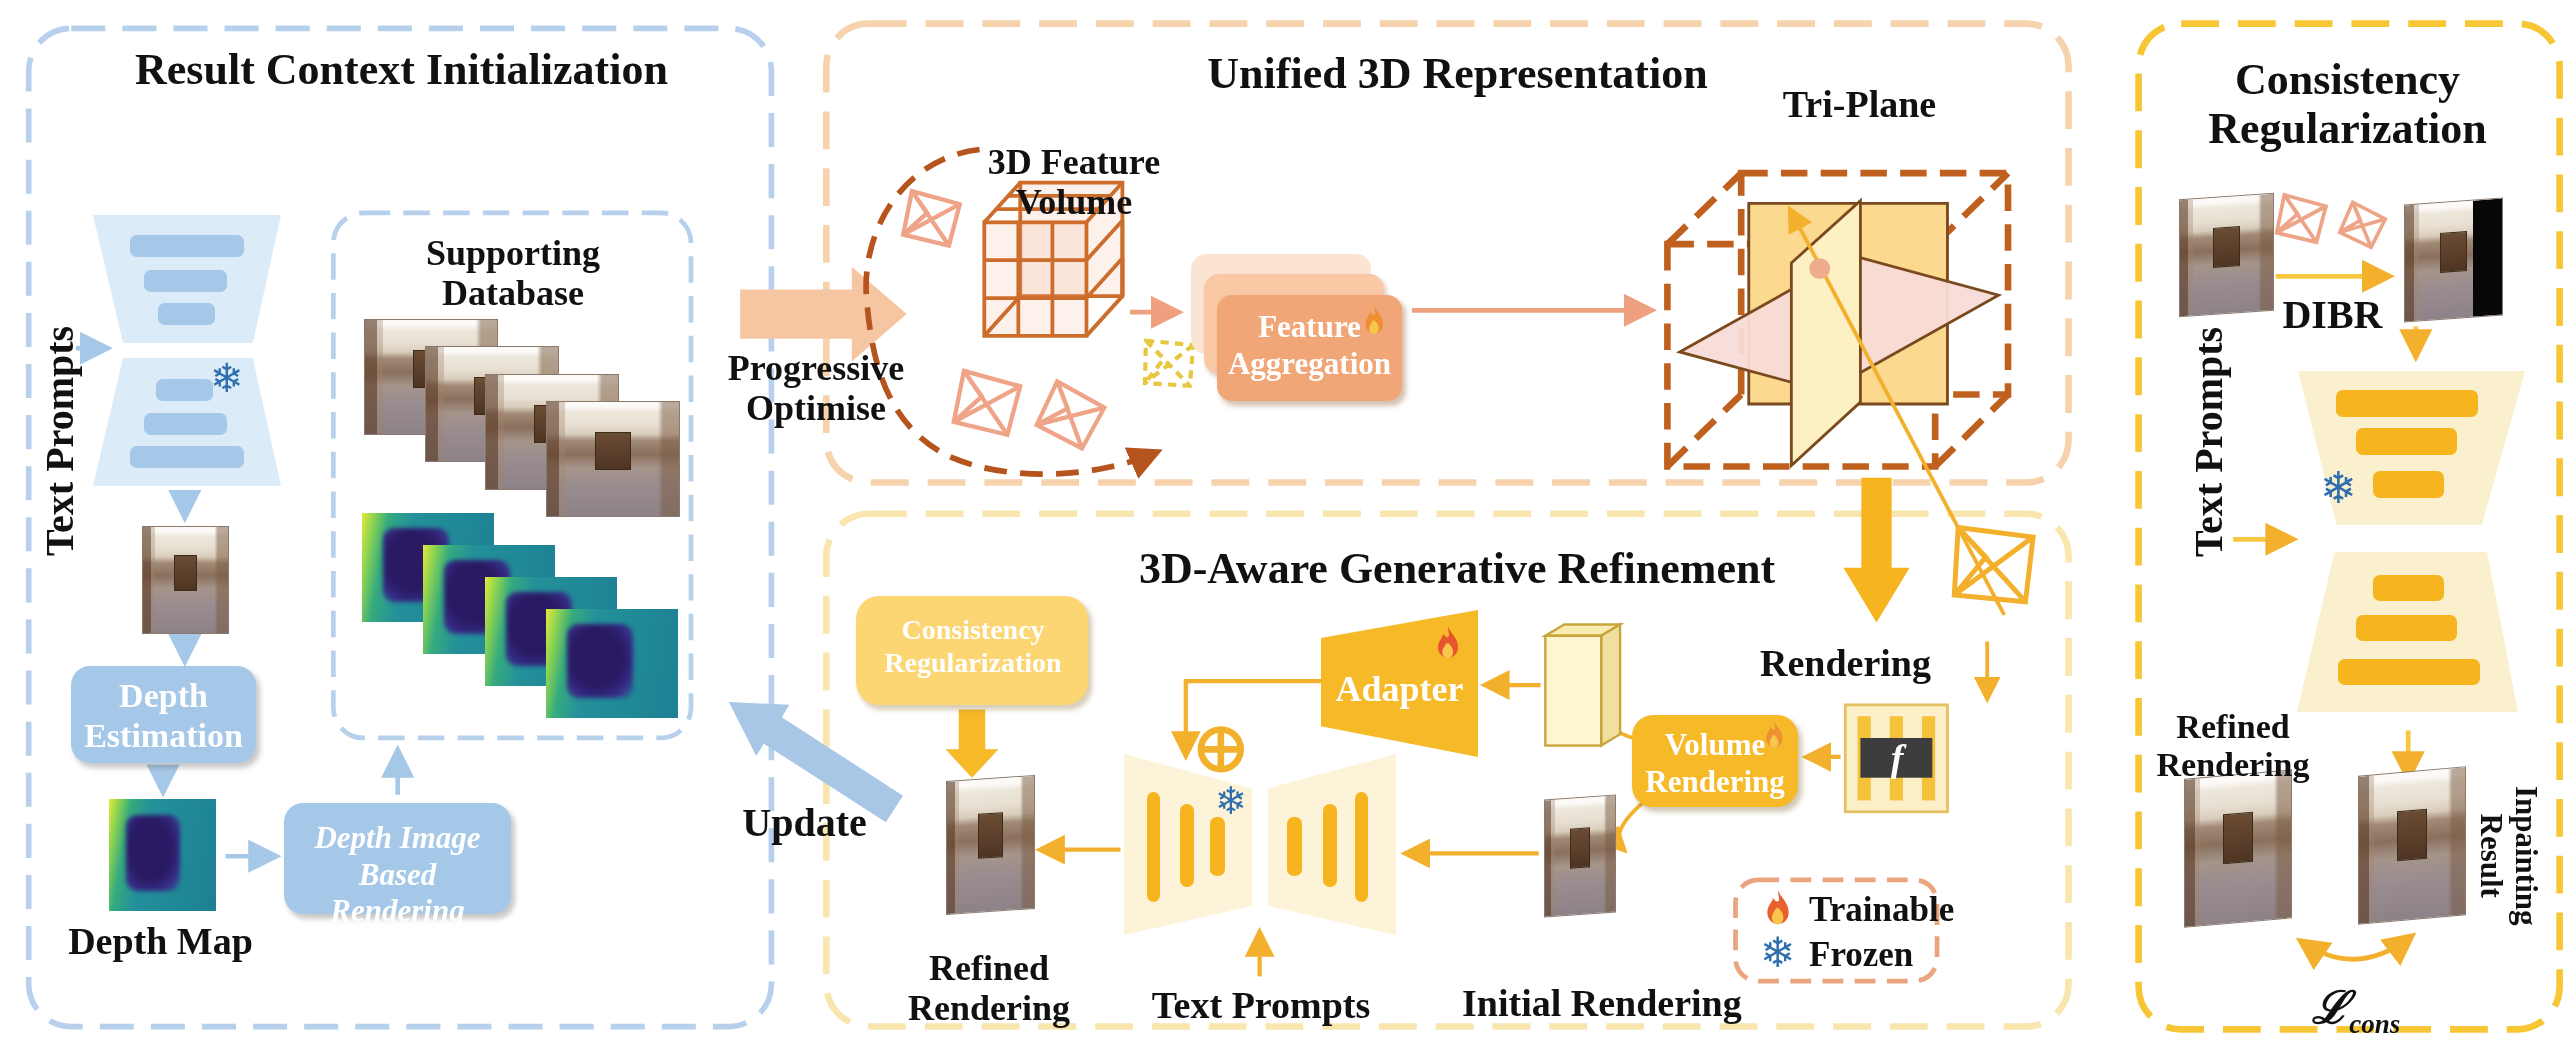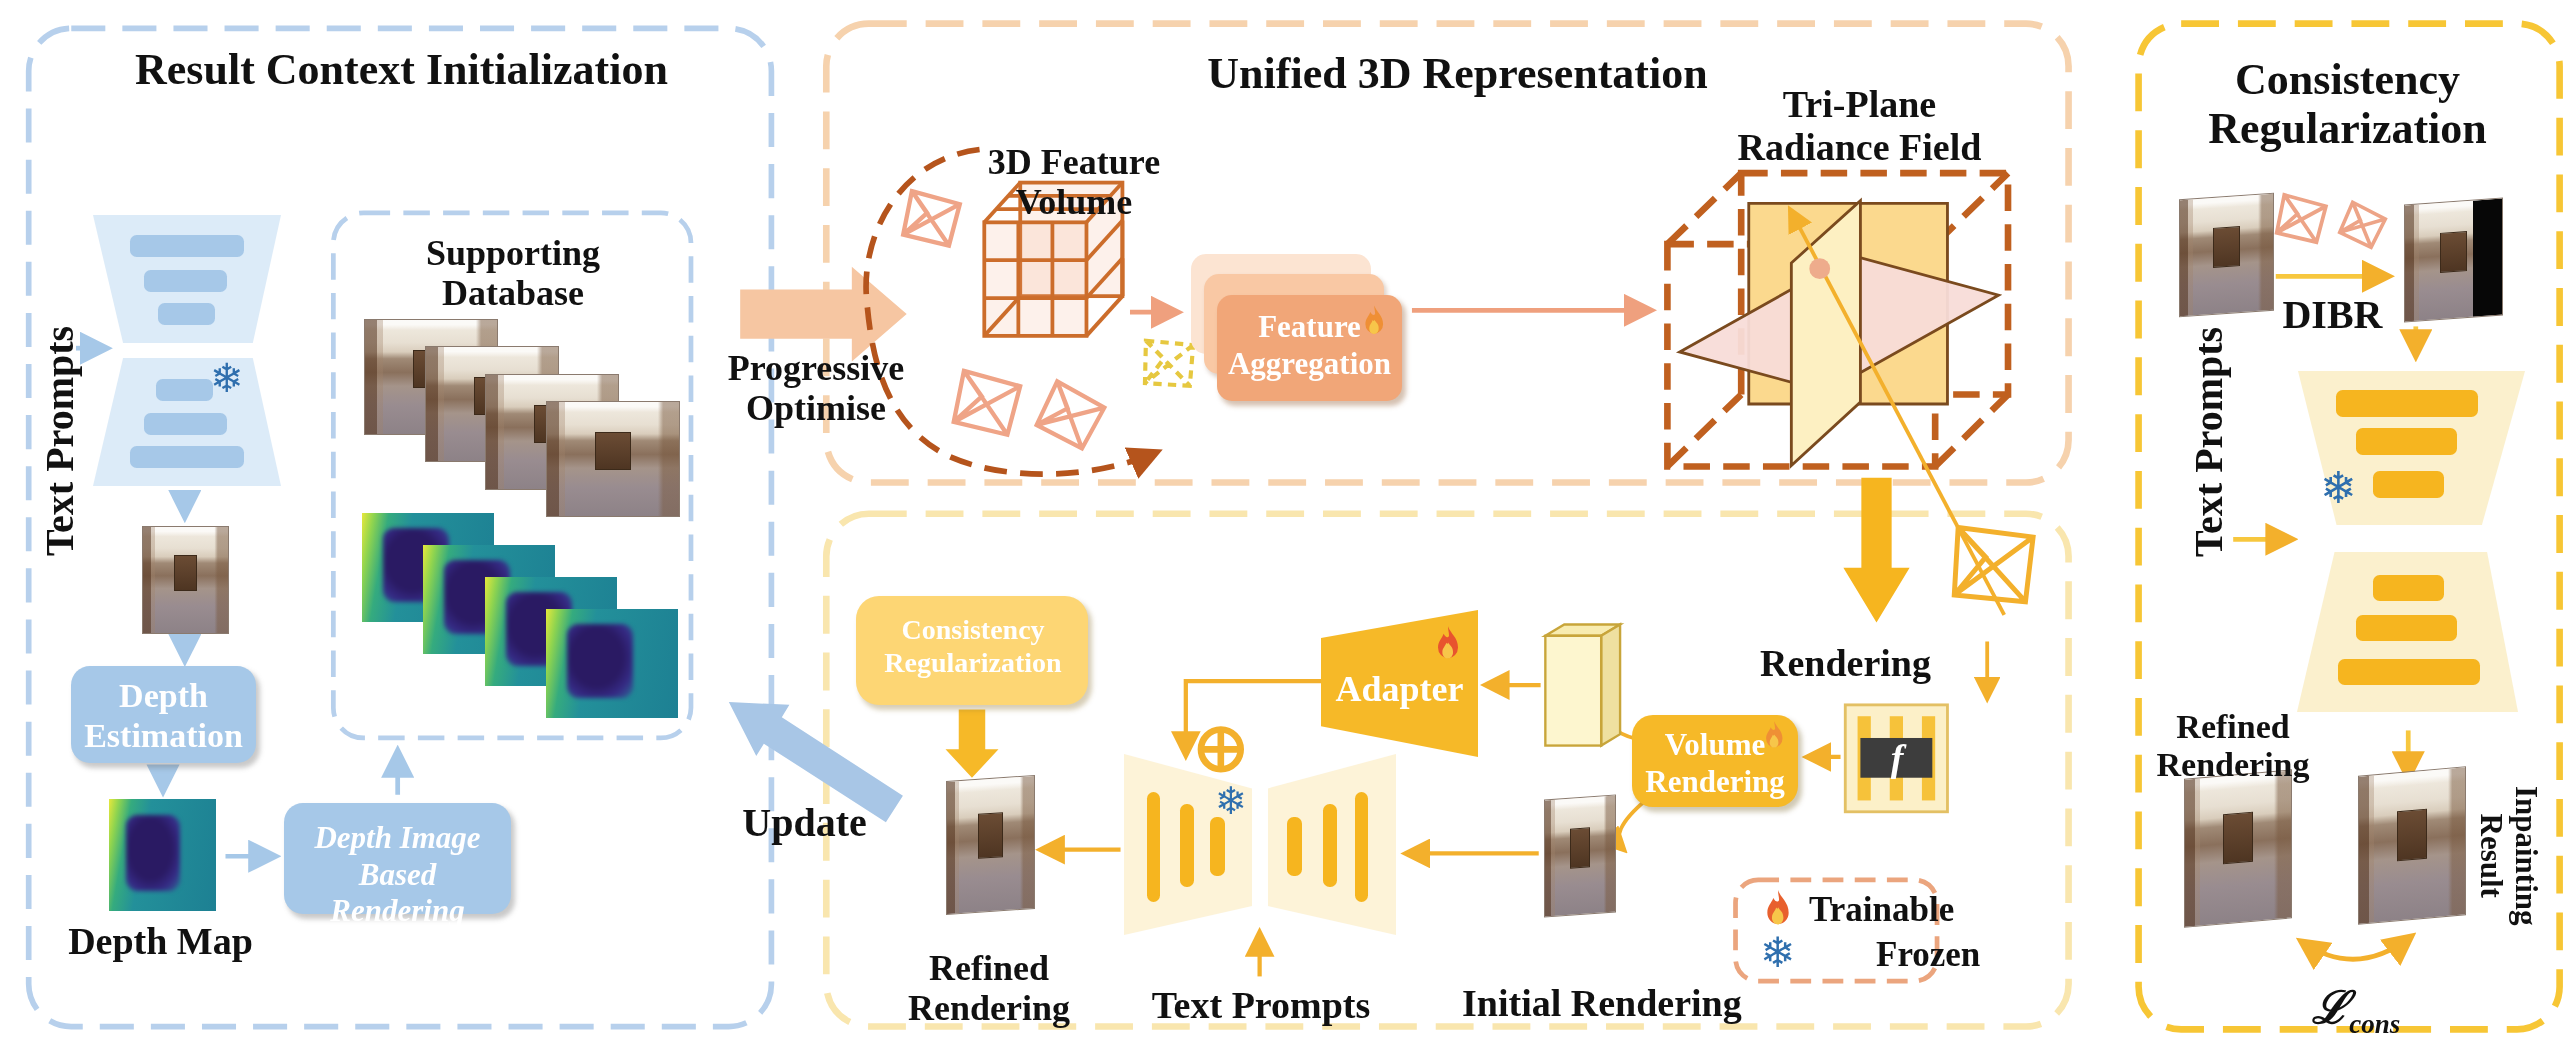"Radiance Field" div { html: <div>Radiance Field</div> -> none }
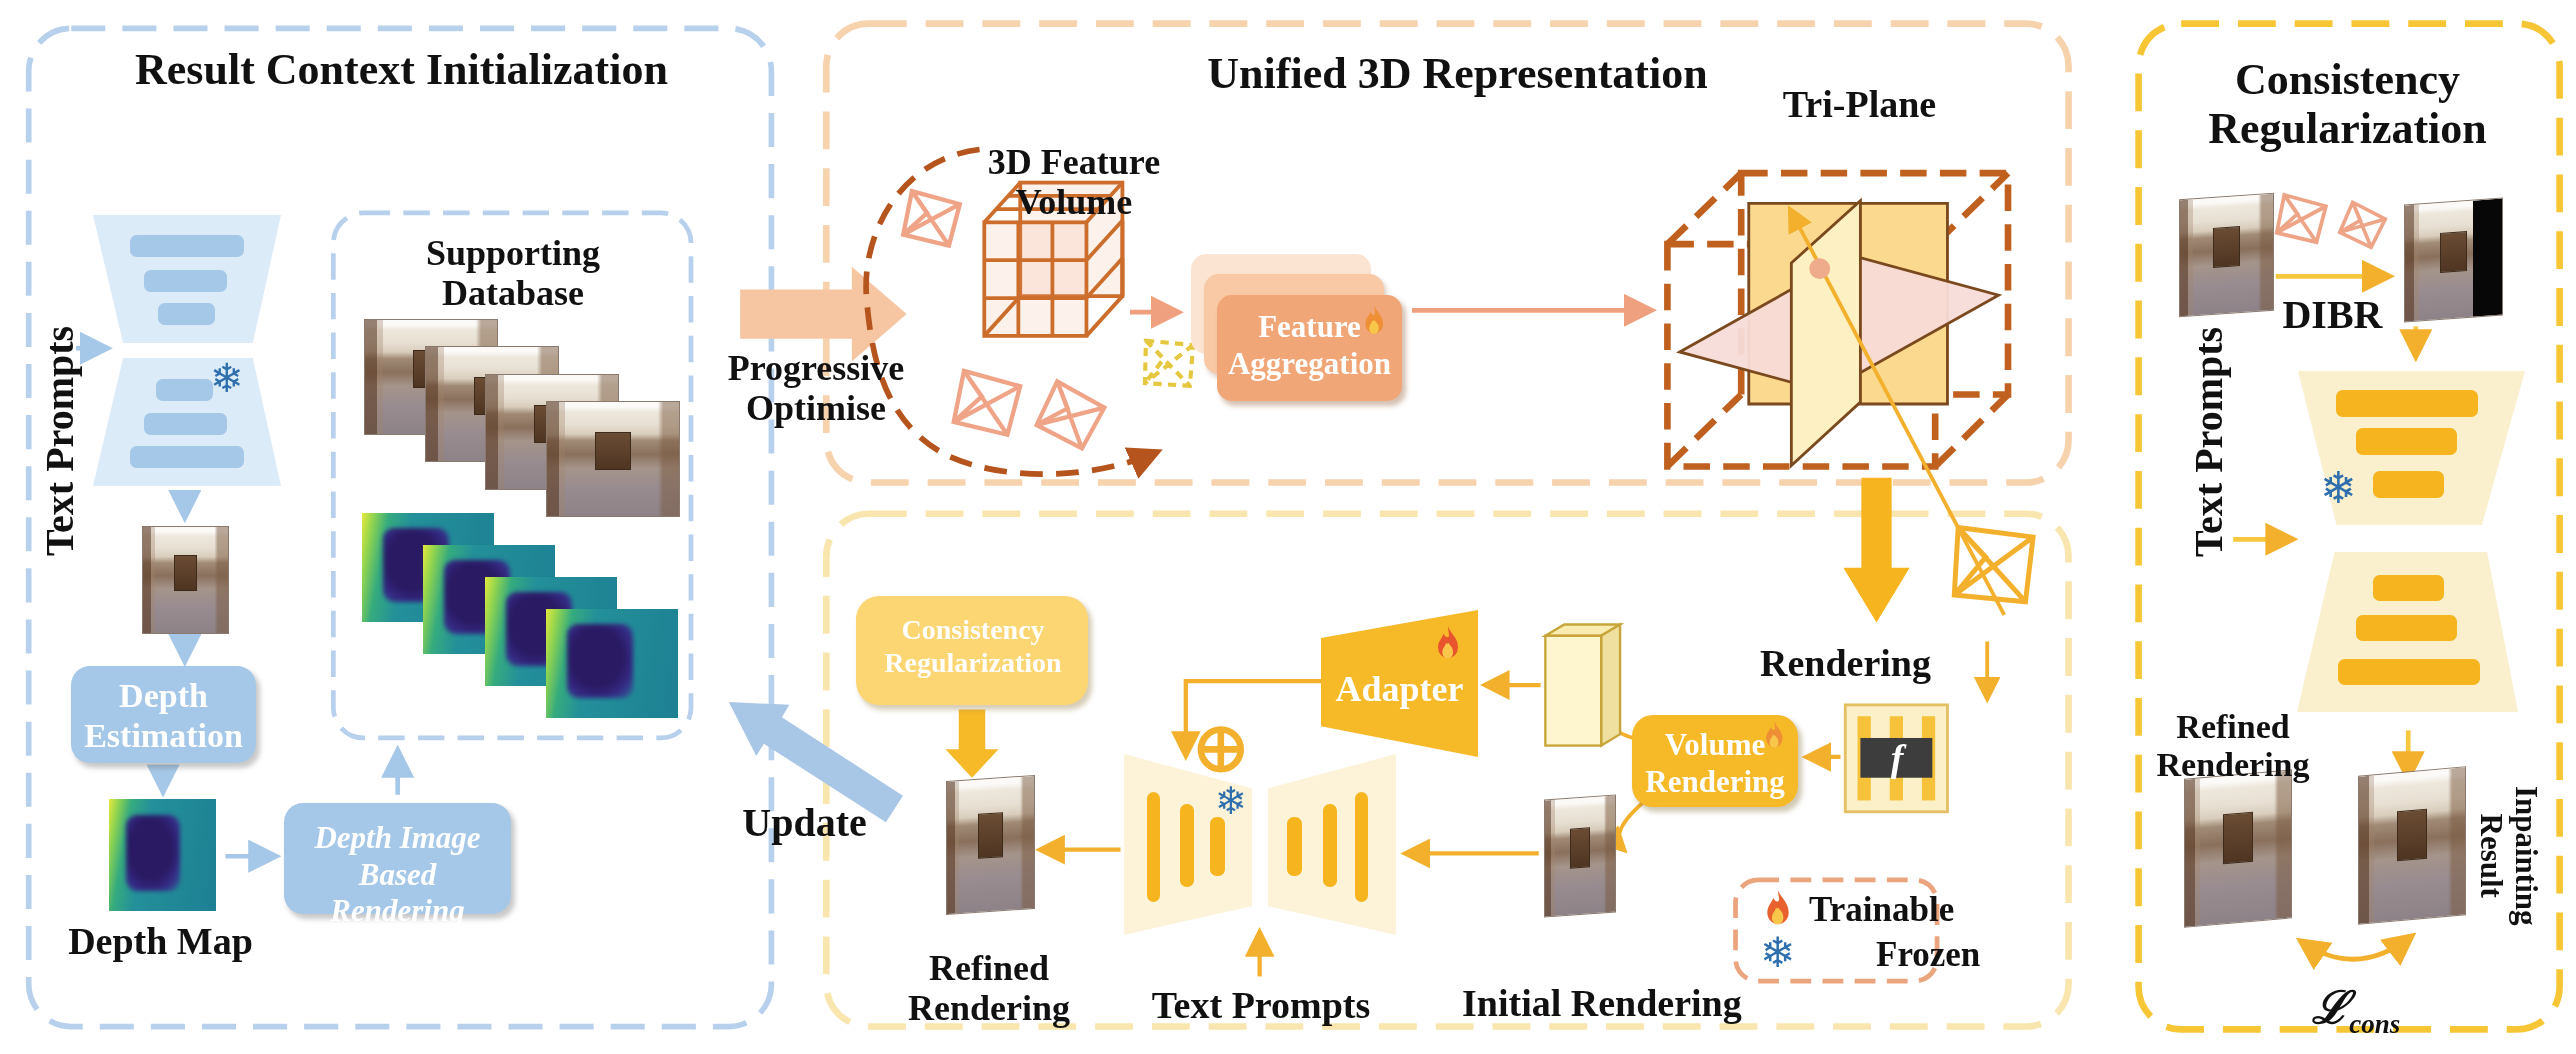"3D-Aware Generative Refinement" div.lbl { html: none -> <div>3D-Aware Generative Refinement</div> }
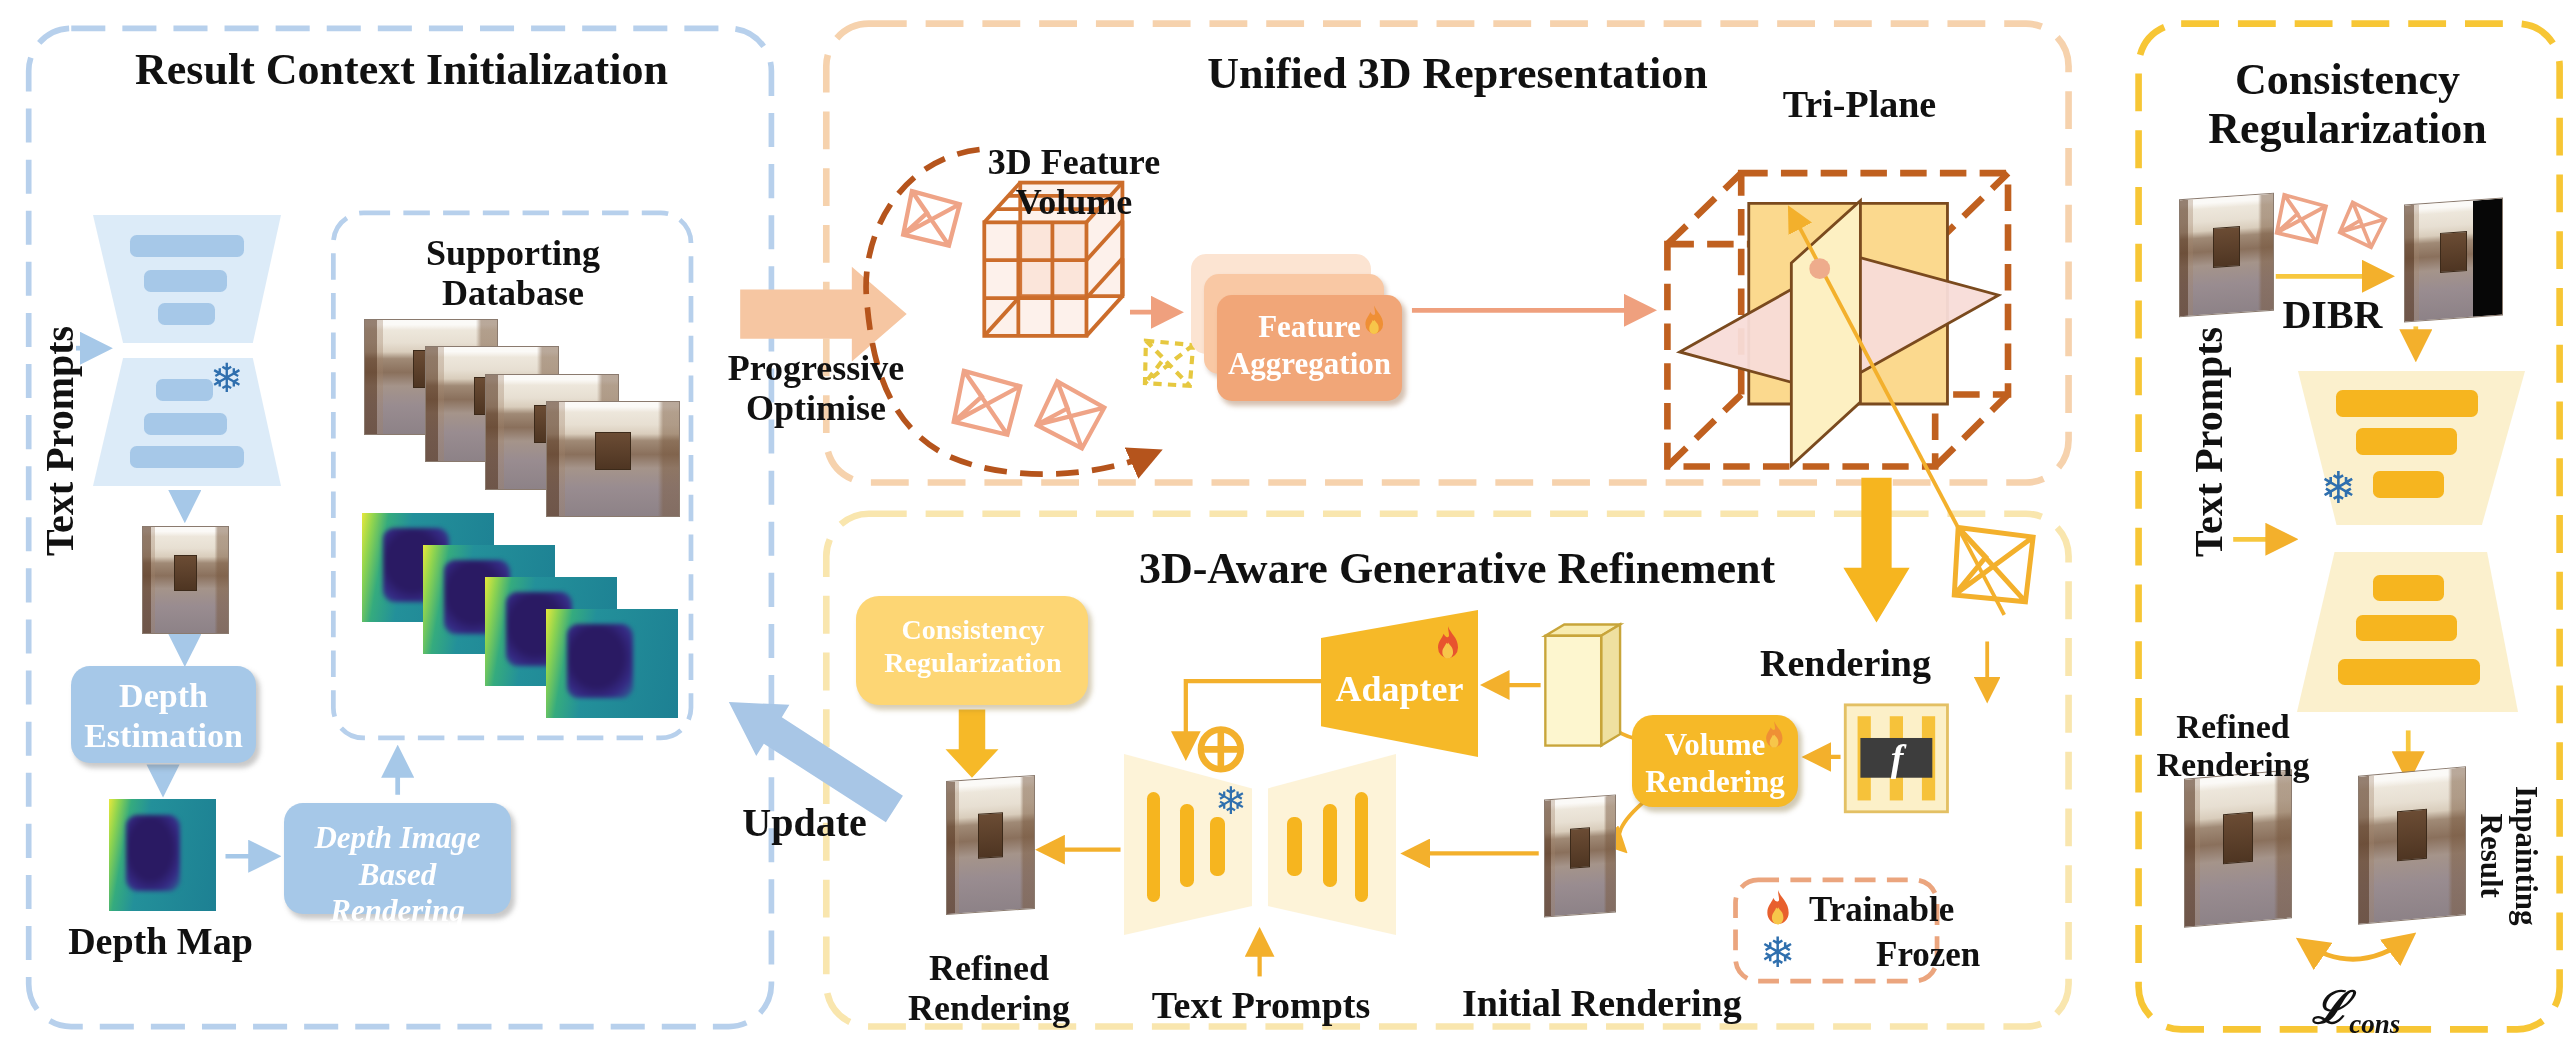"Frozen" div.lbl { left: 1876px -> 1809px }
